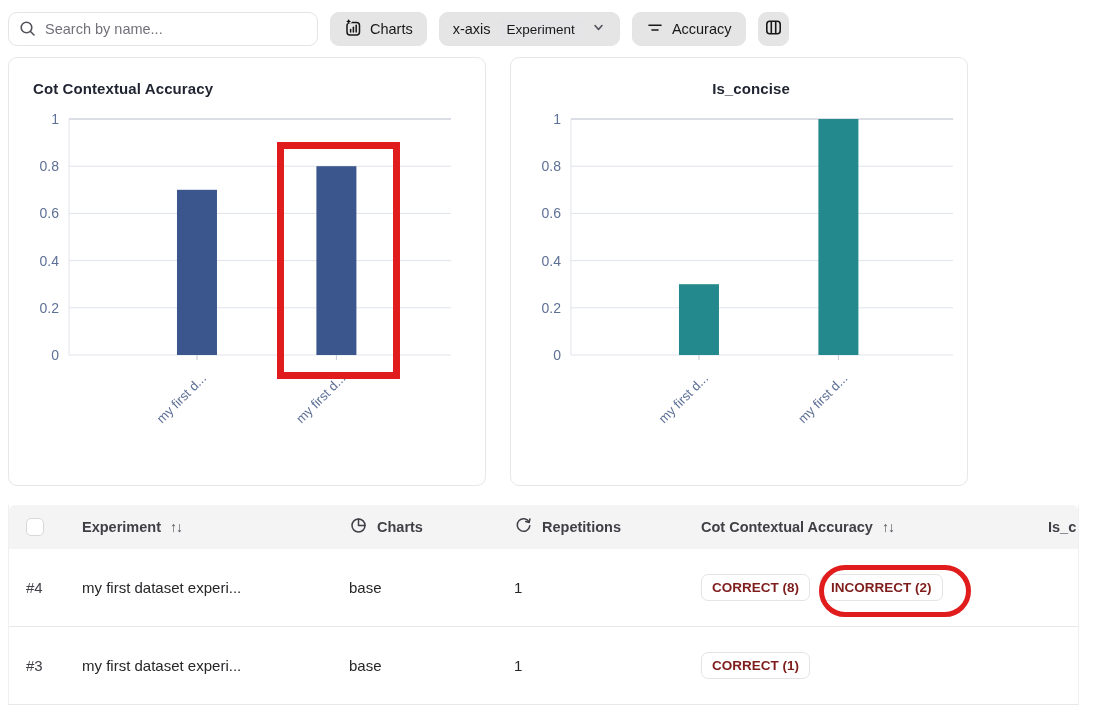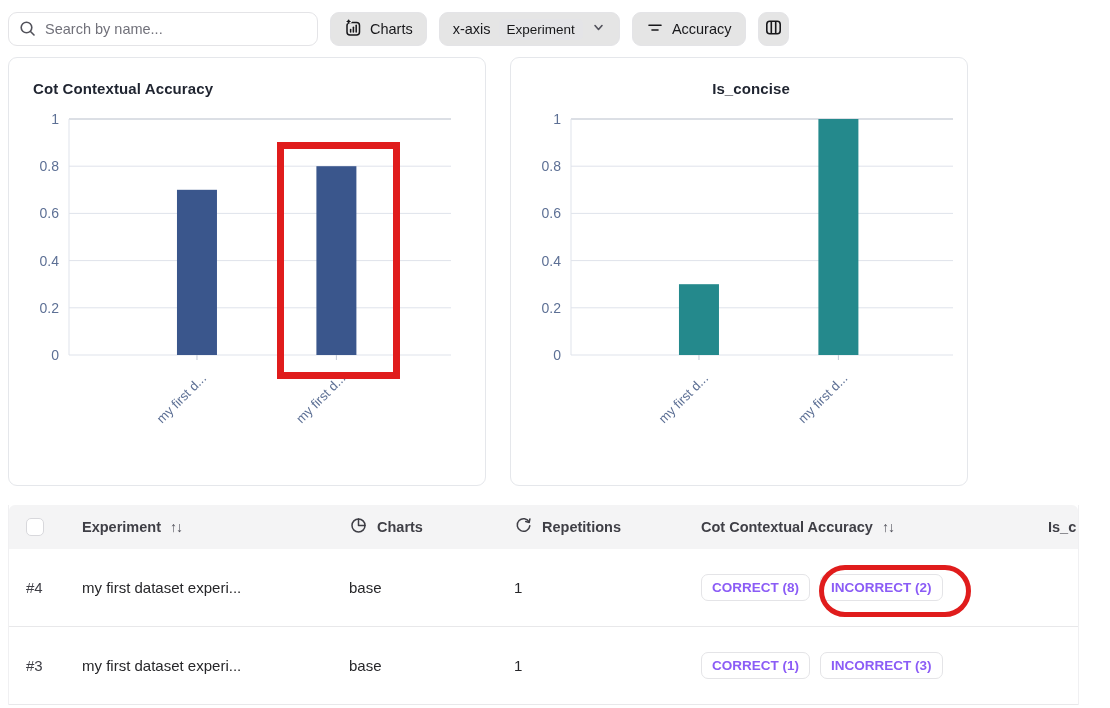"CORRECT (8)" .badge { color: #8b5cf6 -> #7f1d1d }
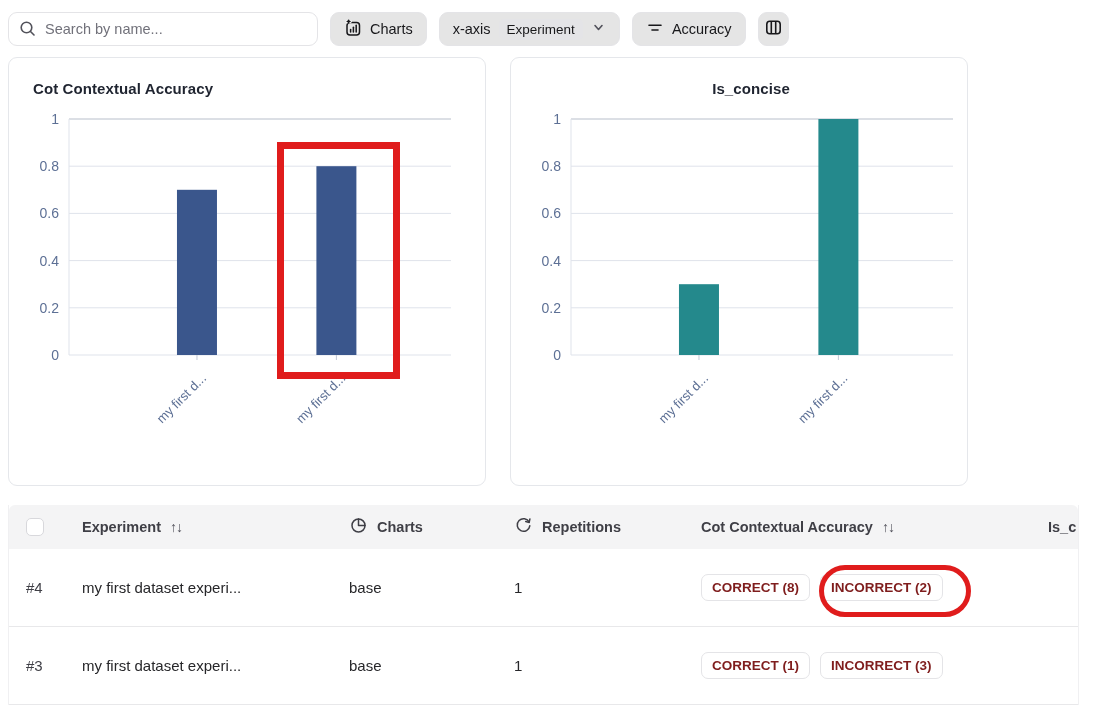"INCORRECT (3)" span.badge { html: <span>INCORRECT (3)</span> -> none }
